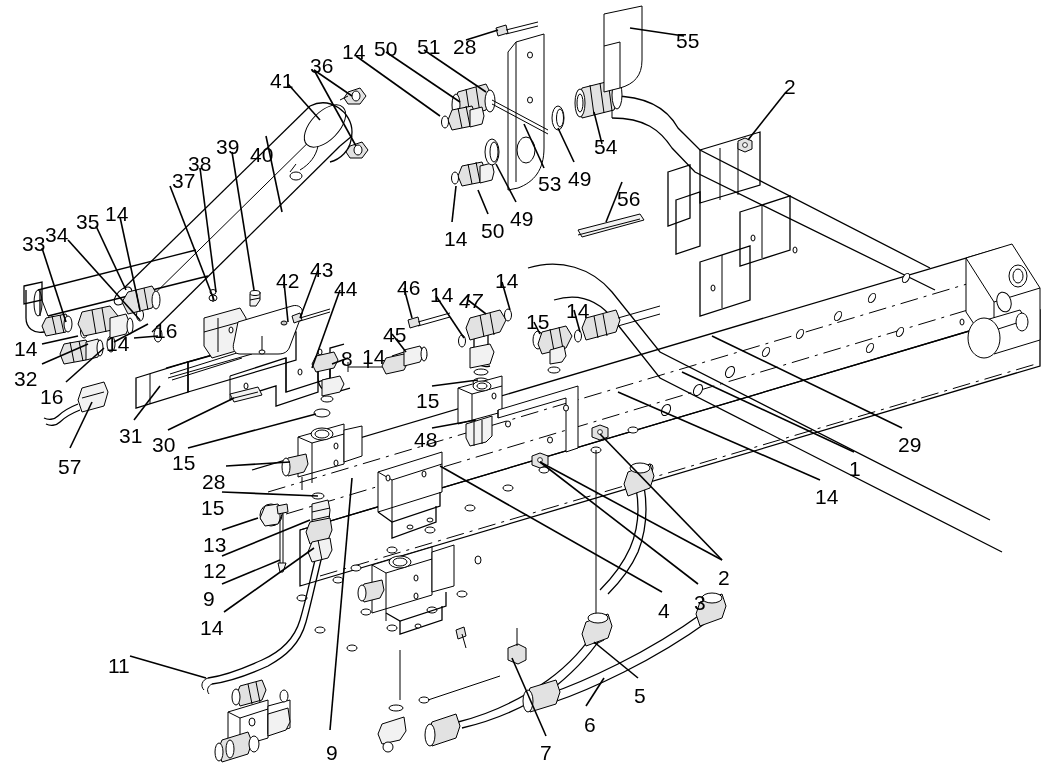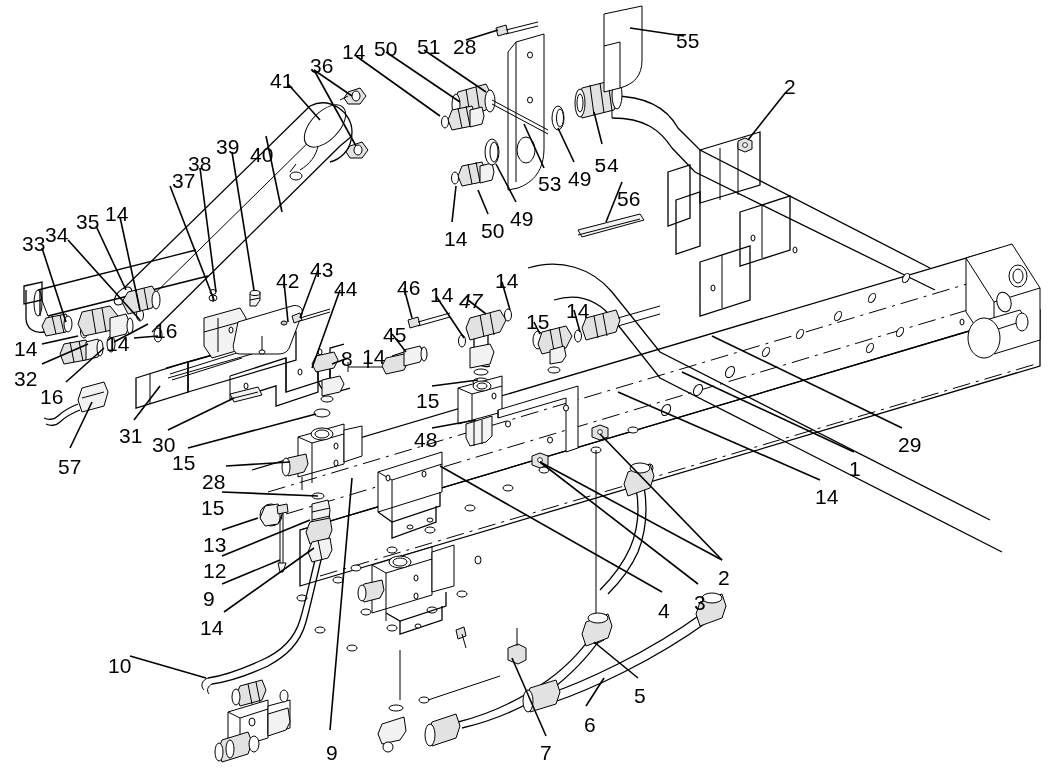"54" div.callout { font-family: Liberation Mono, monospace -> none; top: 156px -> 136px }
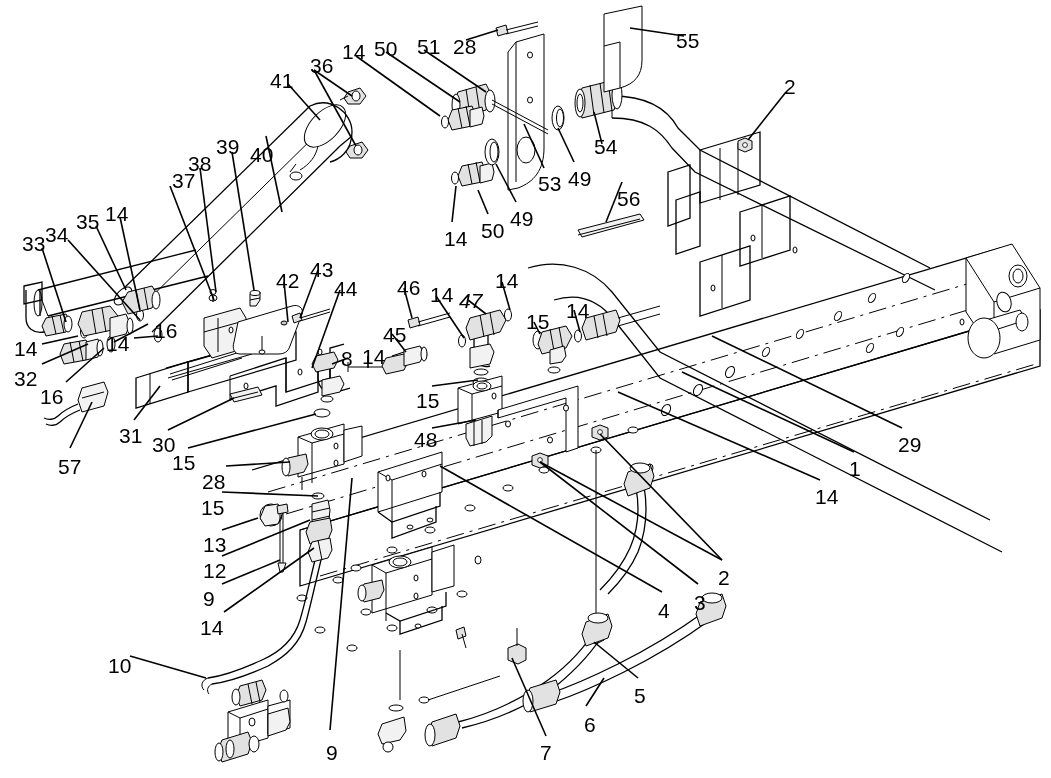"10" div.callout { text: 10 -> 11 }
